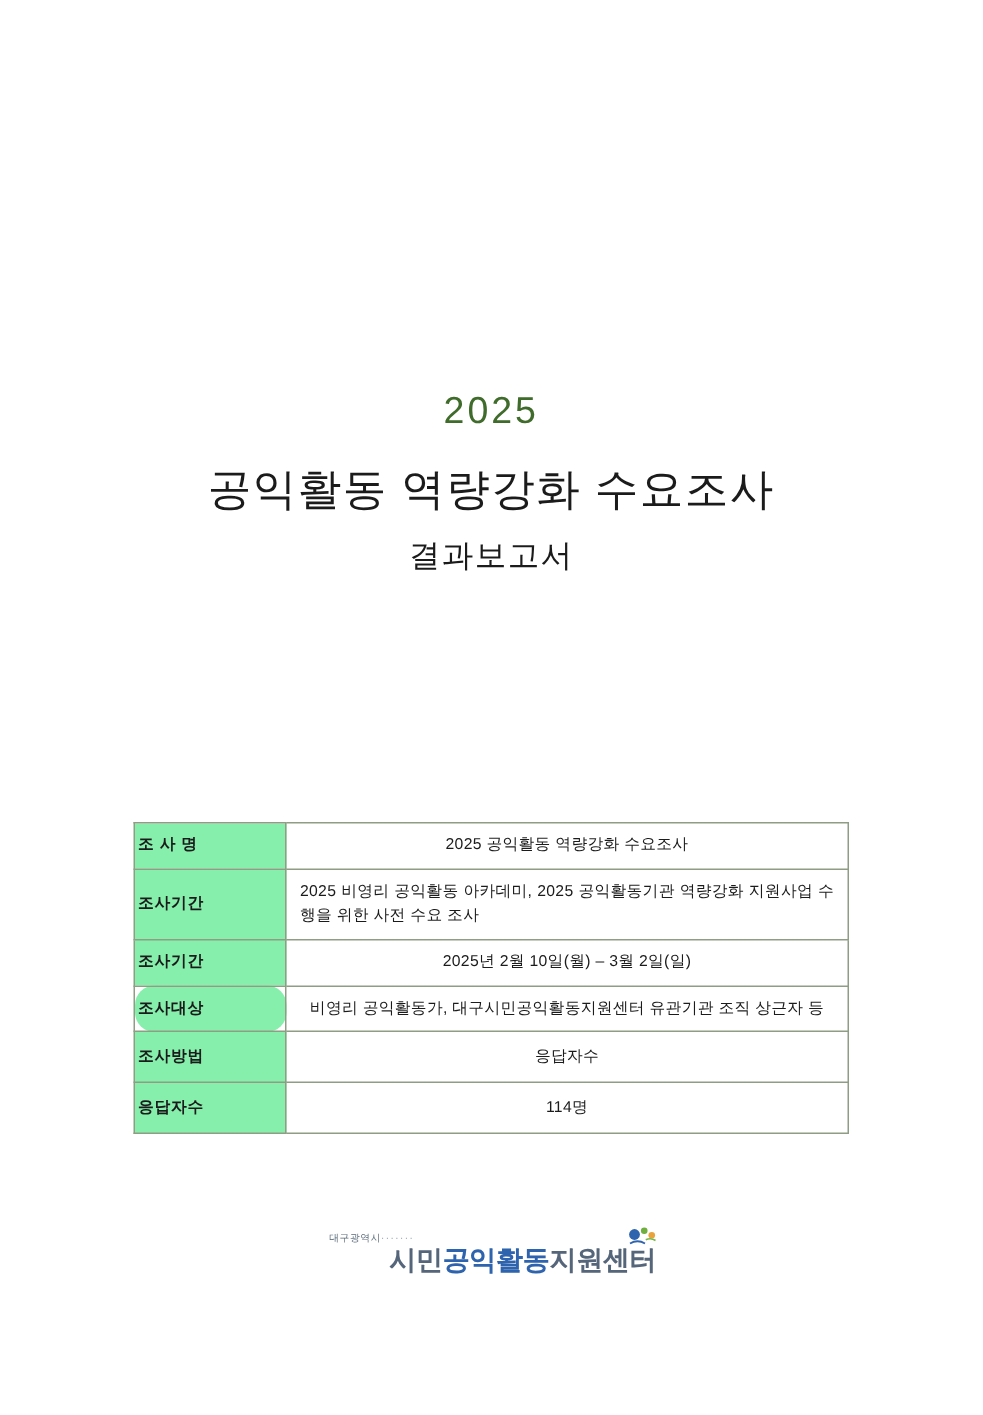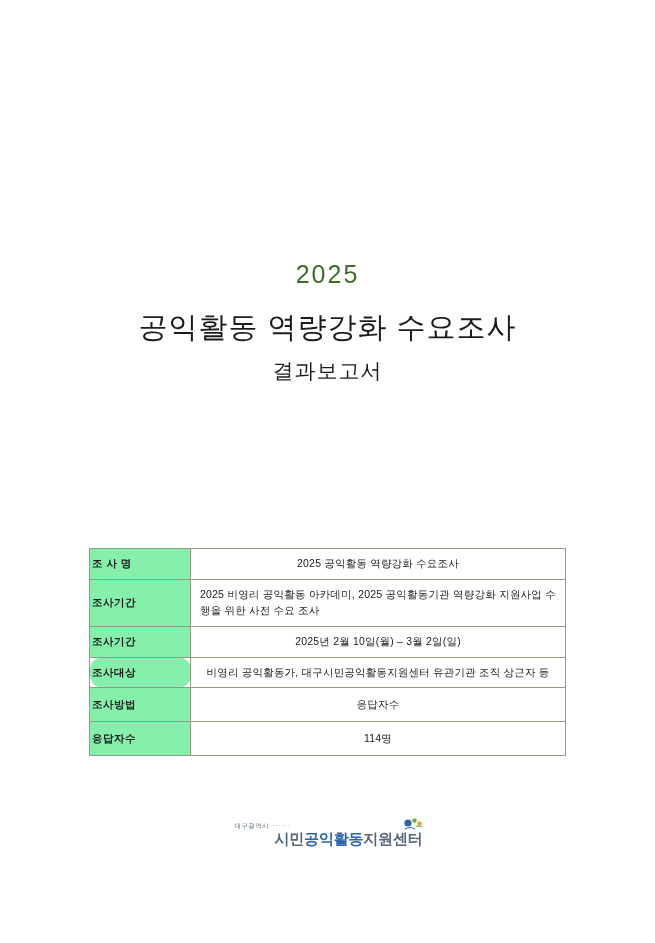"시민공익활동지원센터" .logo-main { font-size: 15px -> 18px }
